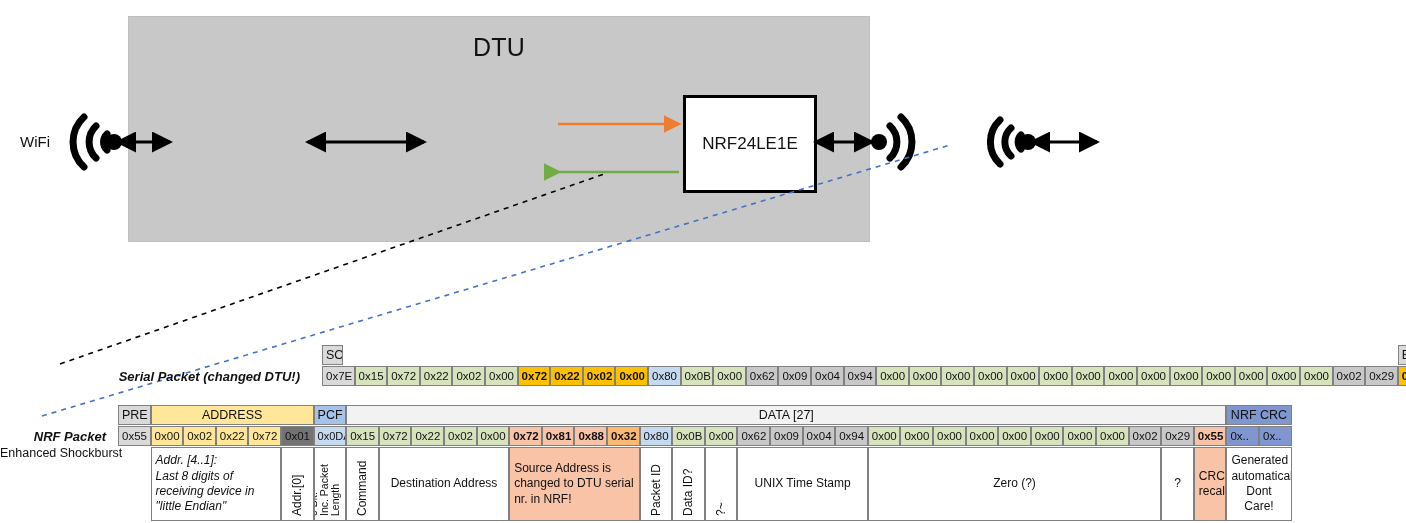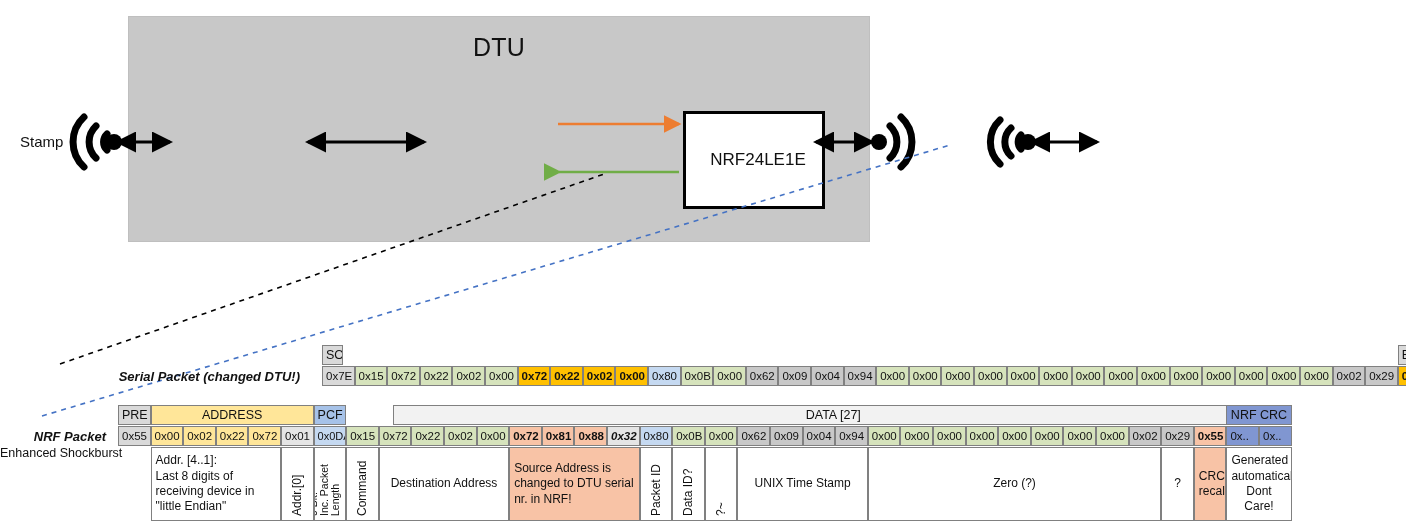"Stamp" div.wifi-label { text: Stamp -> WiFi }
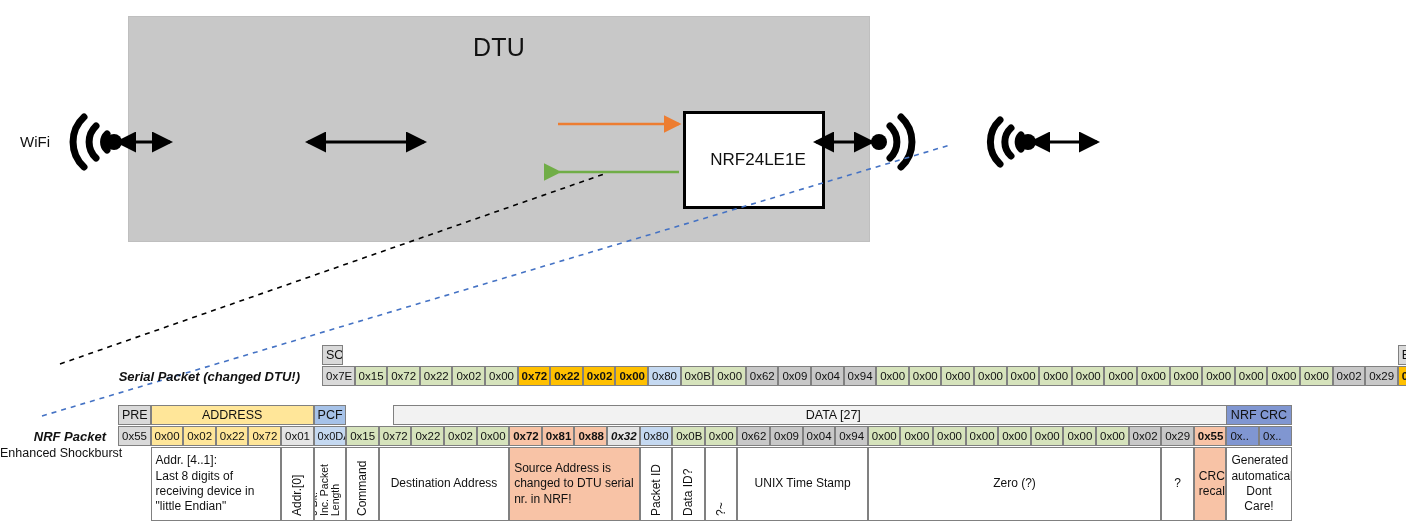"NRF24LE1E" div.chip { padding-left: 8px -> none; top: 111px -> 95px }
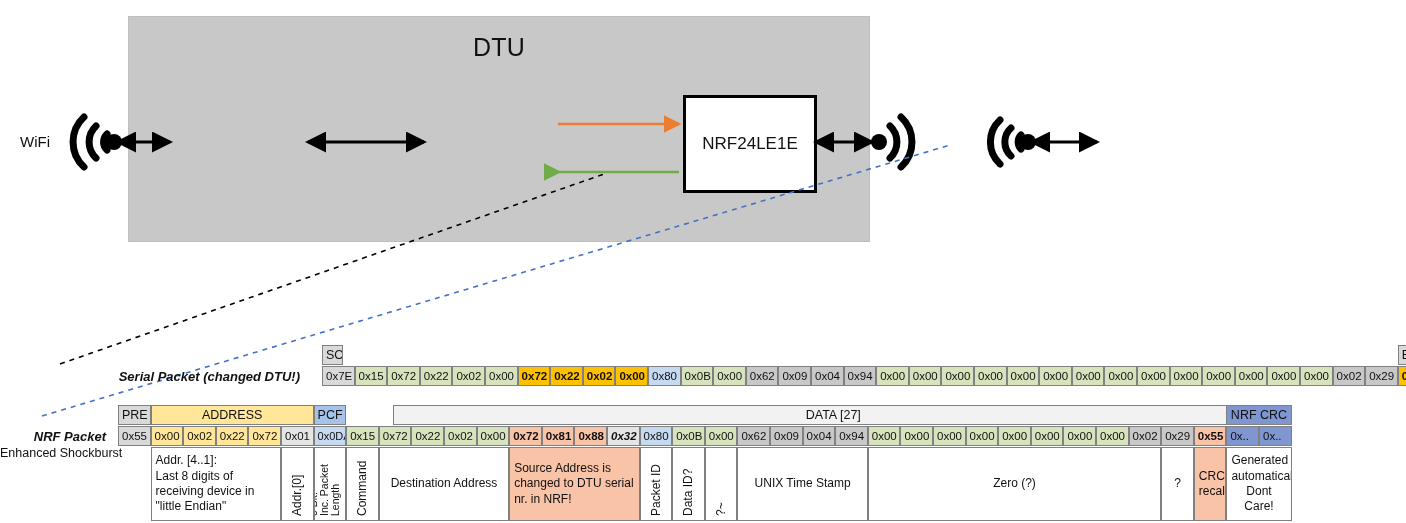"DATA [27]" div.cell { margin-left: 47px -> none }
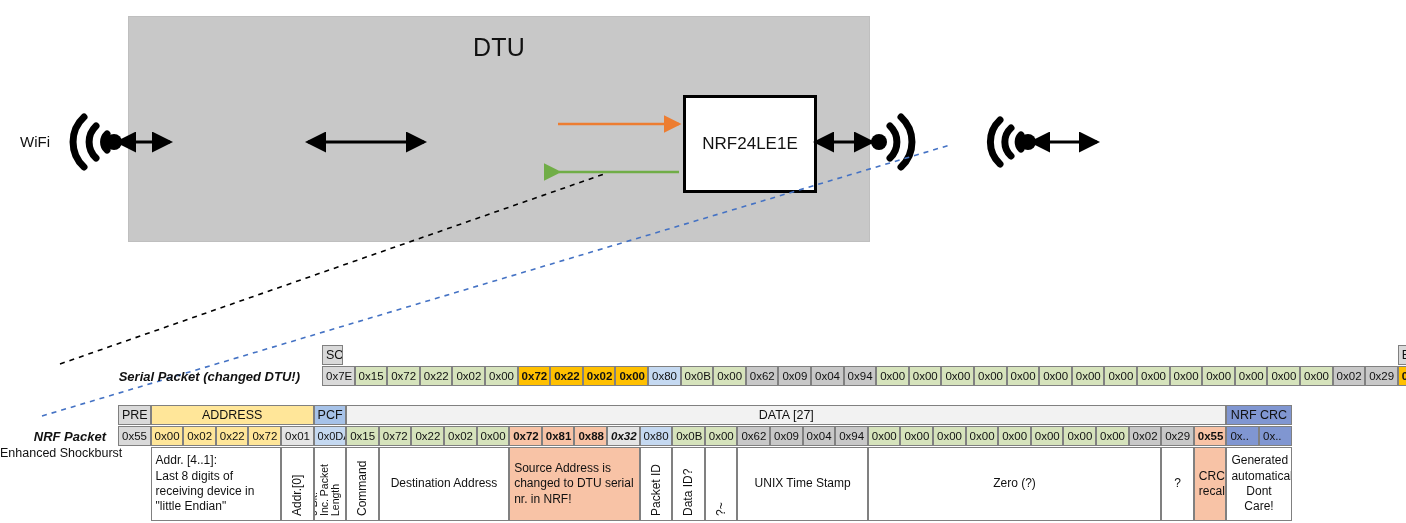"0x01" div.cell { background: #e5e5e5 -> #737373 }
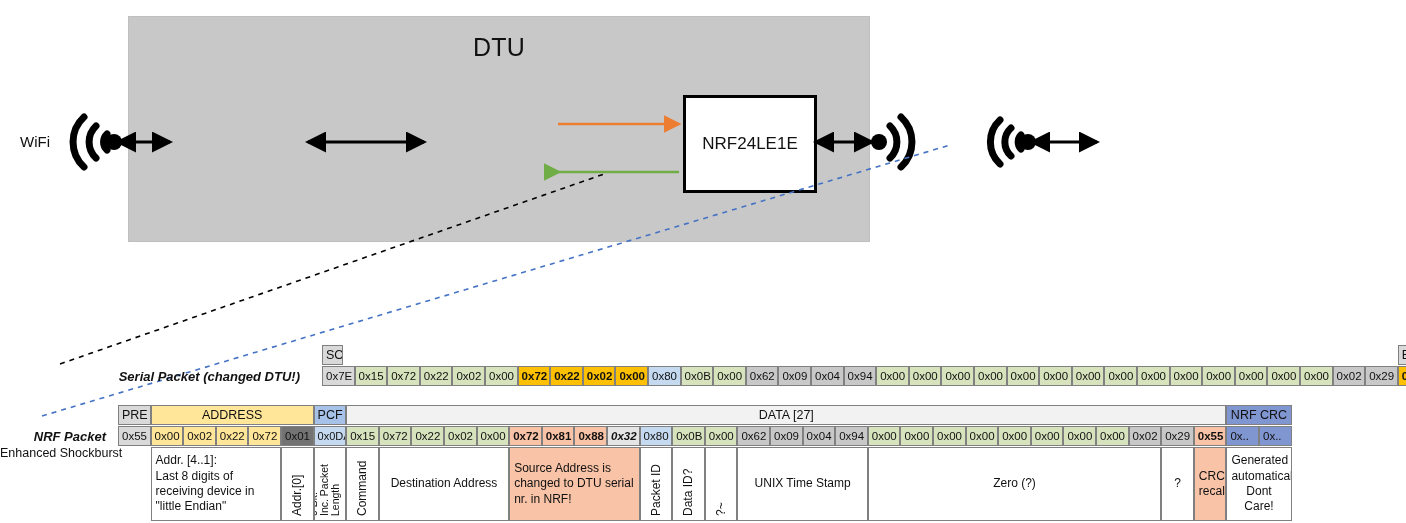"0x32" div.cell { background: #e5e5e5 -> #fdba74; font-style: italic -> none }
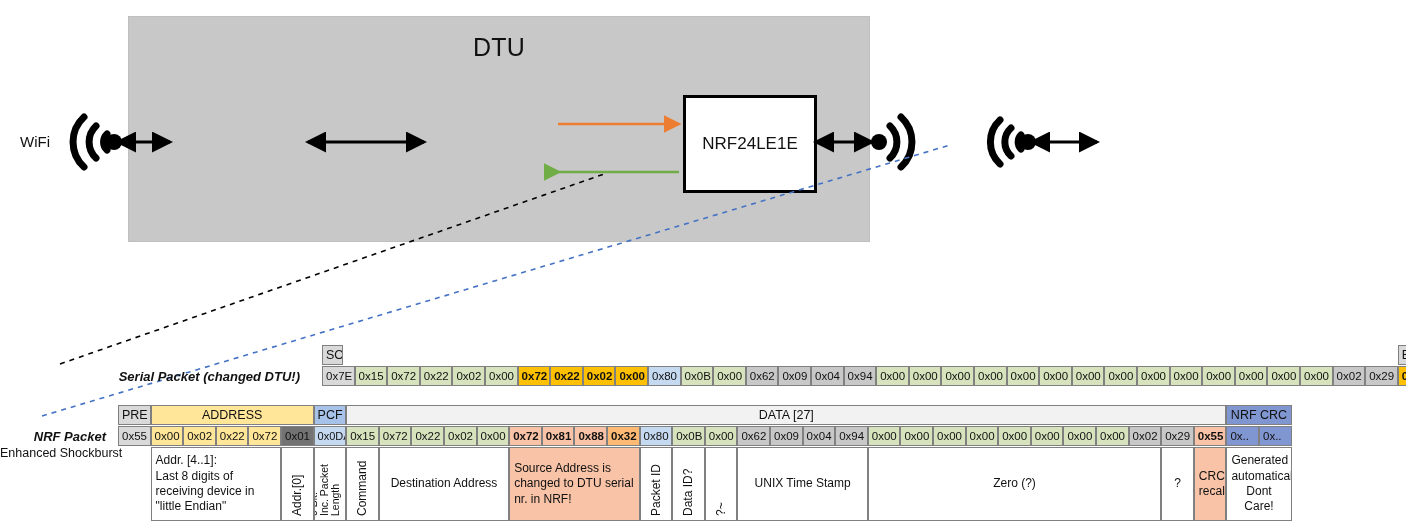"Addr. [4..1]:" div.desc { font-style: none -> italic }
